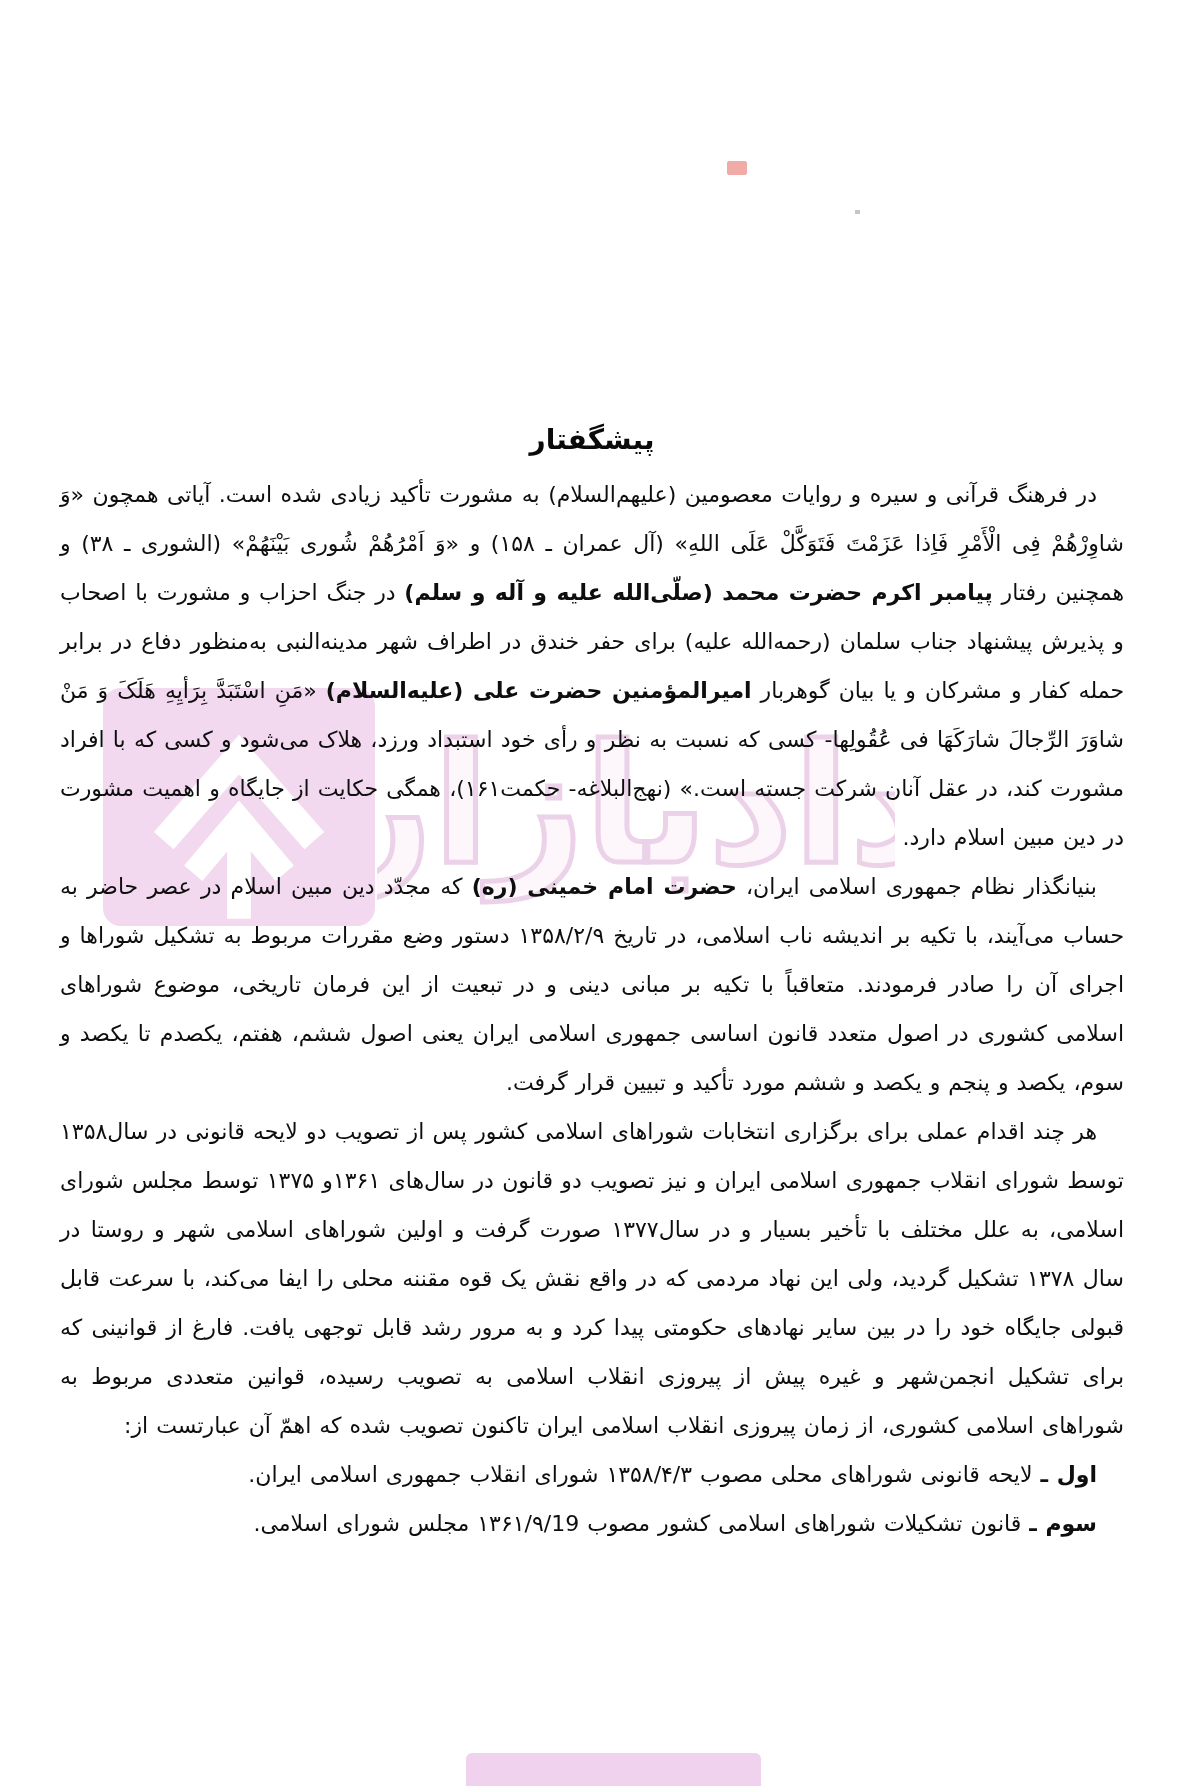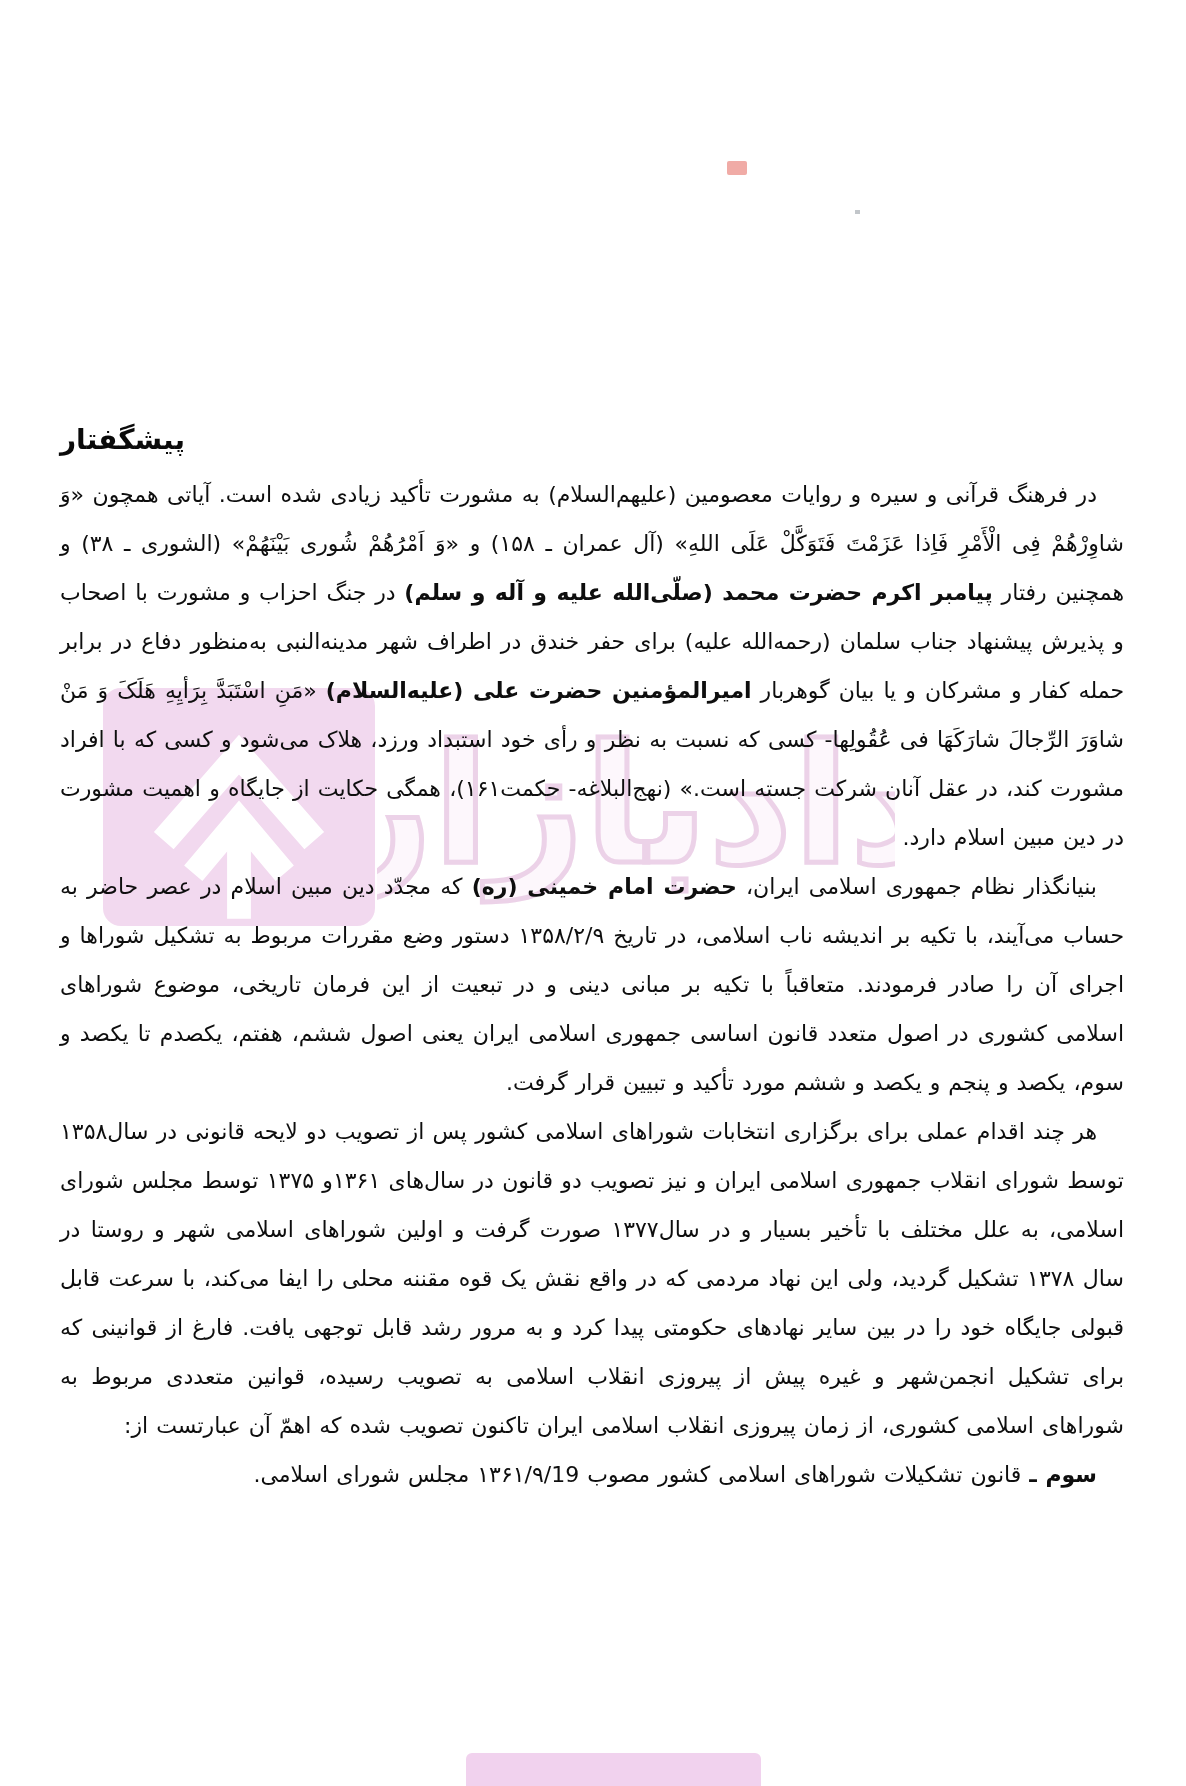"پیشگفتار" .doc-title { text-align: left -> center }
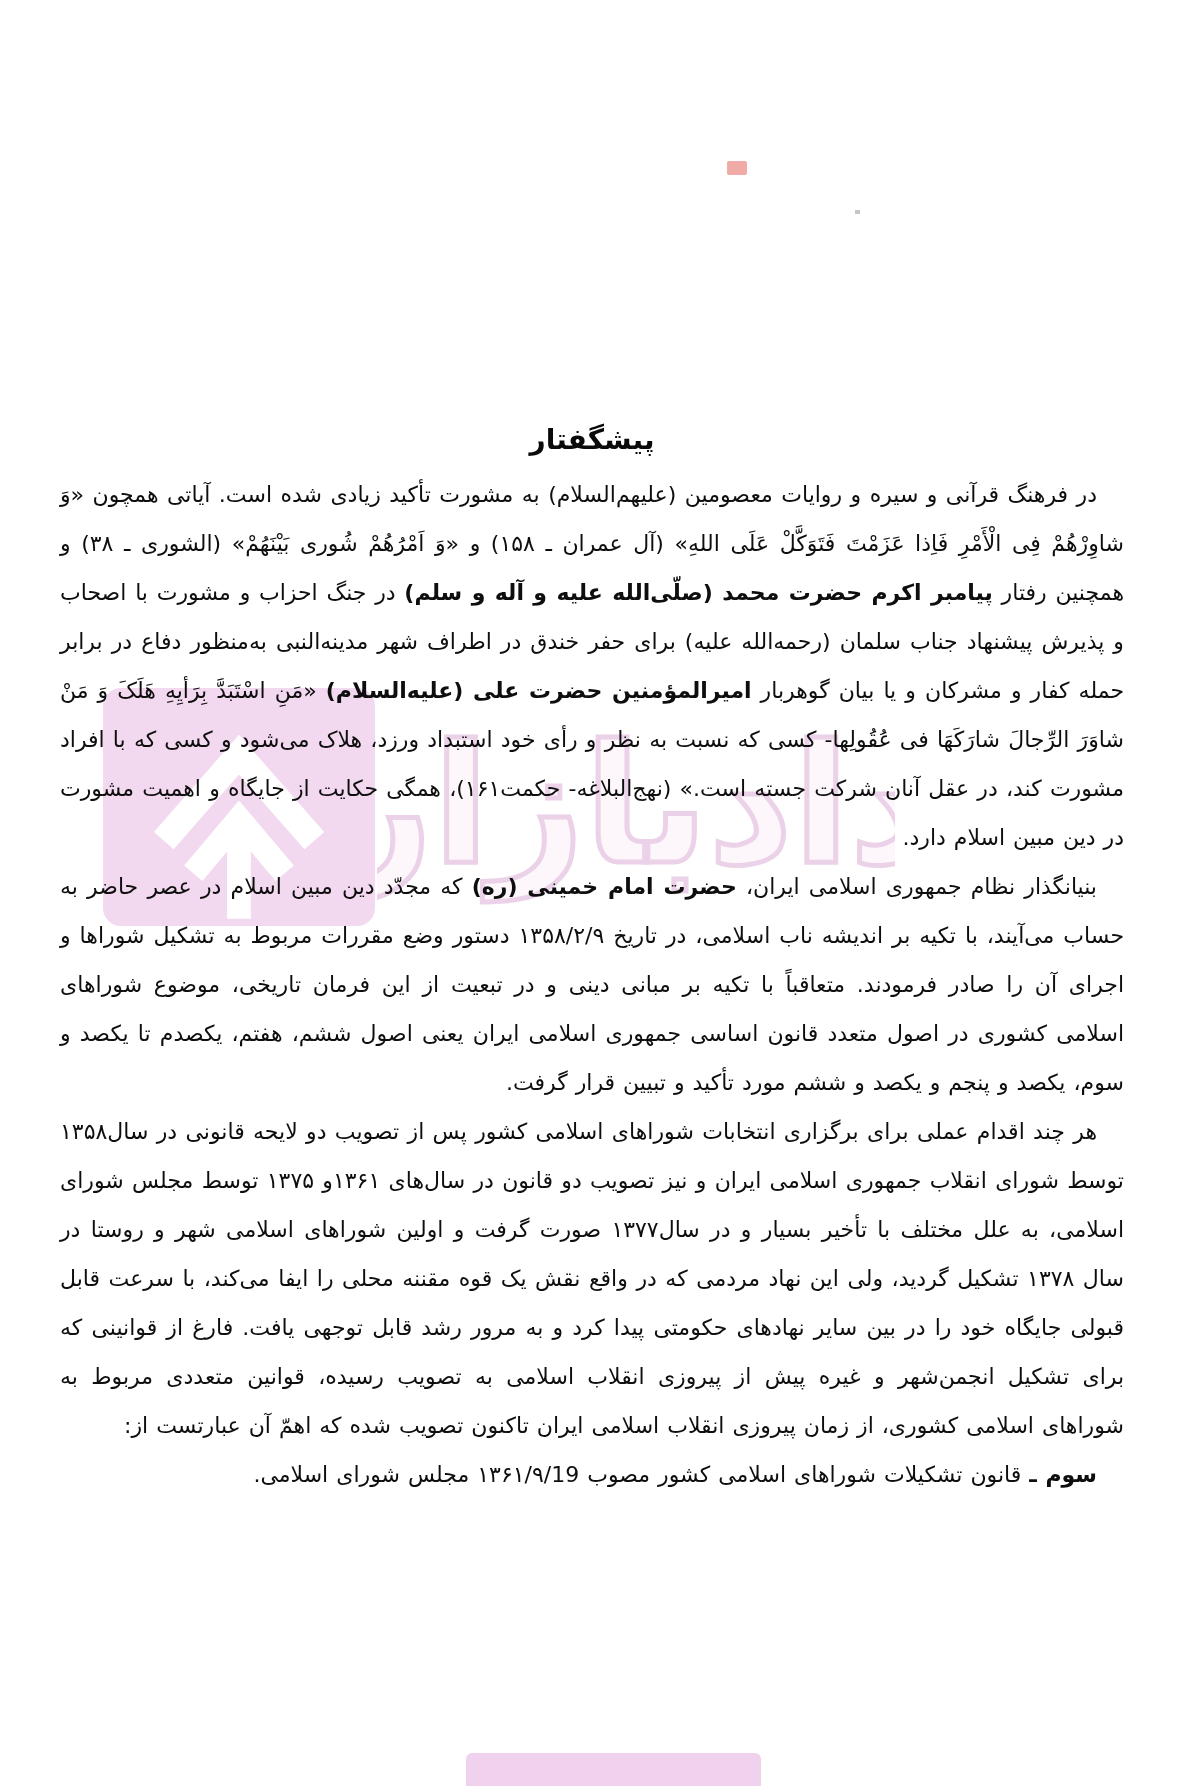"اول ـ لایحه قانونی شوراهای" p.para { html: none -> <p><span>اول ـ</span><span> لایحه قانونی شوراهای محلی مصوب ۱۳۵۸/۴/۳ شورای انقلاب جمهوری اسلامی ایران.</span></p> }
